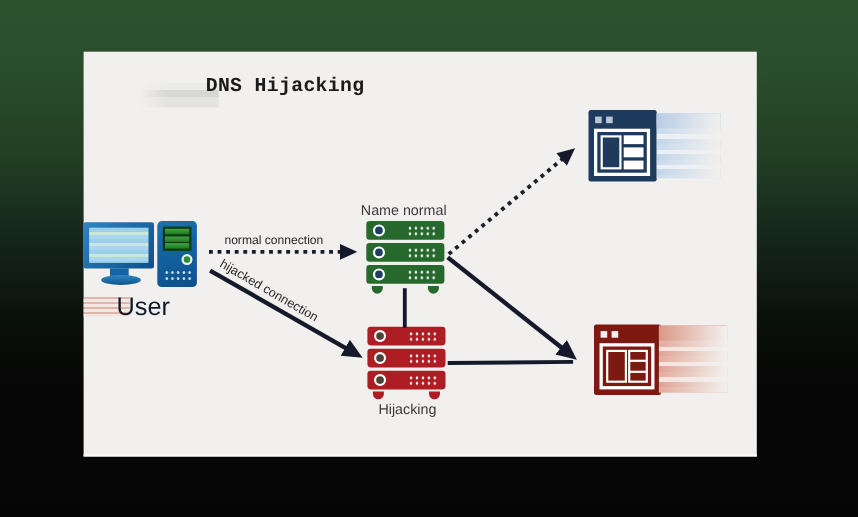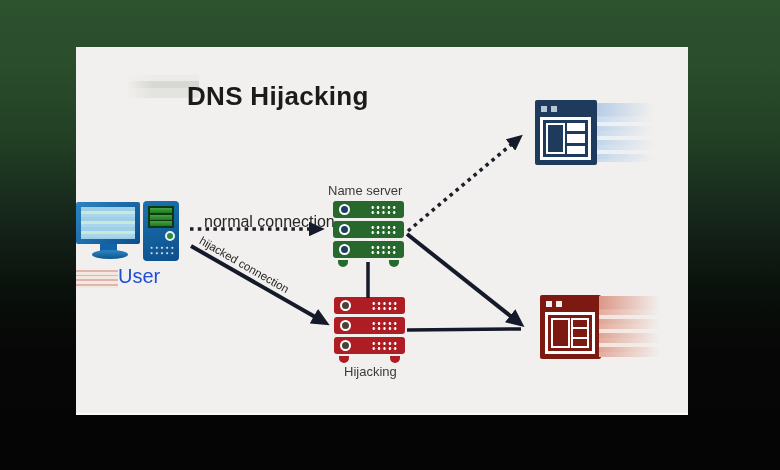"DNS Hijacking" .page-title { font-family: none -> Liberation Mono, monospace; font-size: 26px -> 18px; top: 34px -> 22px }
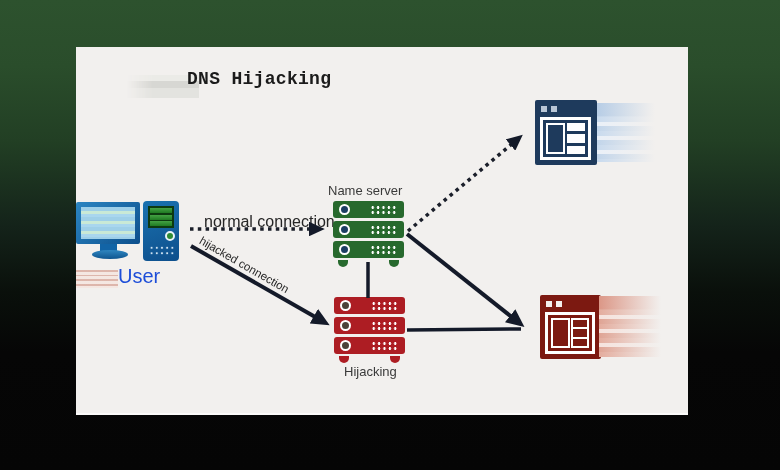"Name server" div.srv-label { text: server -> normal }
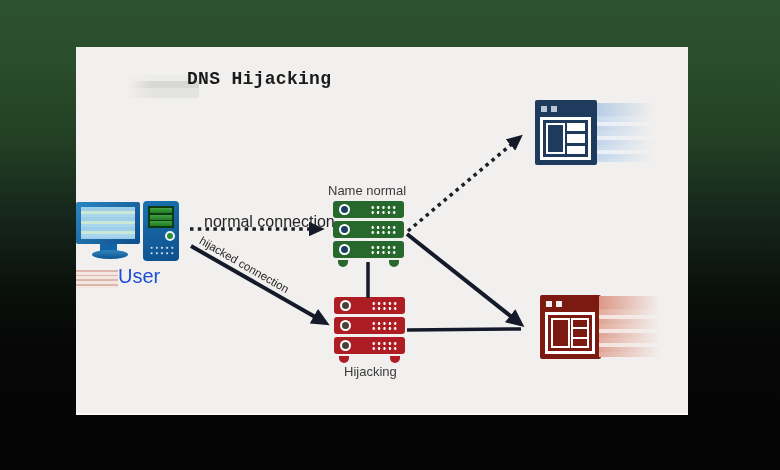"normal connection" .normal-label { font-size: 16px -> 11px }
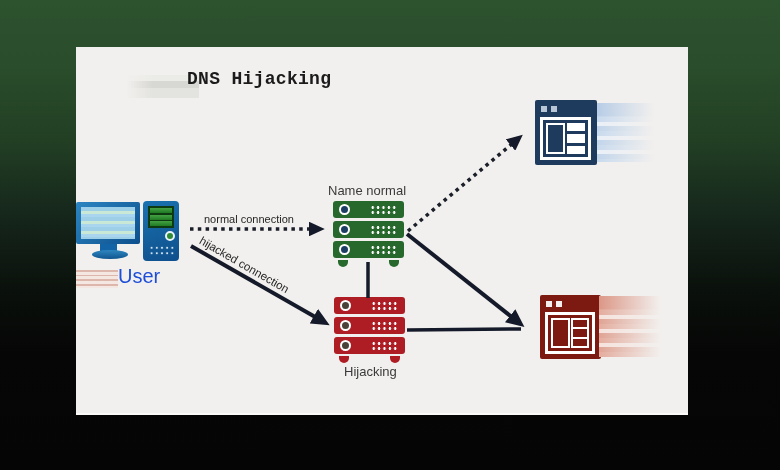"User" .user-label { color: #1d4ed8 -> #0f172a; font-size: 20px -> 23px; left: 42px -> 30px }
